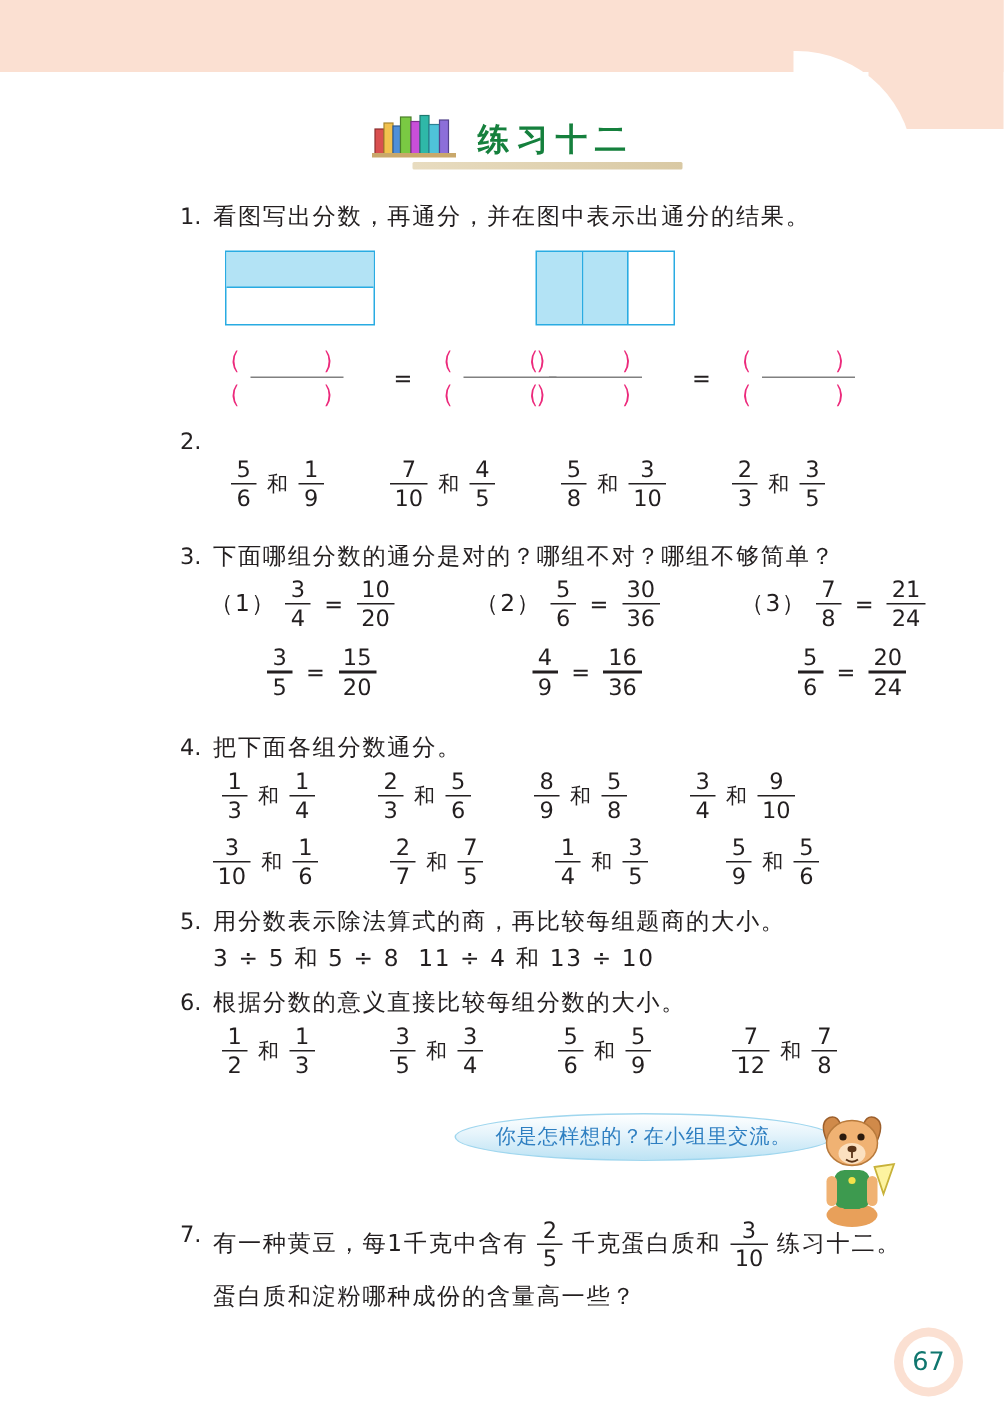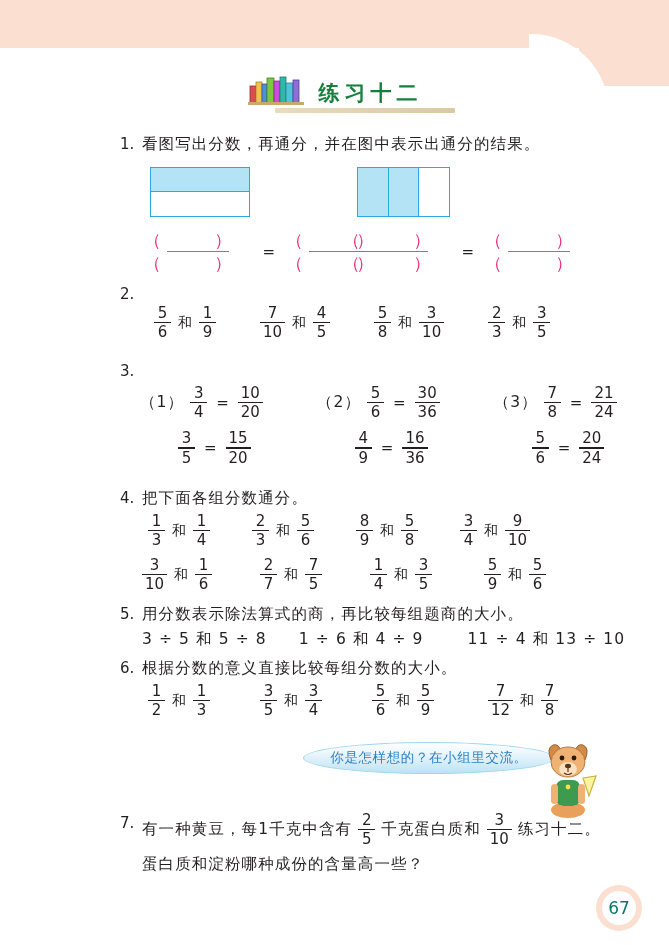"下面哪组分数的通分是对的？哪组不对？哪组不够简单？" div.q-text { html: none -> <div>下面哪组分数的通分是对的？哪组不对？哪组不够简单？</div> }
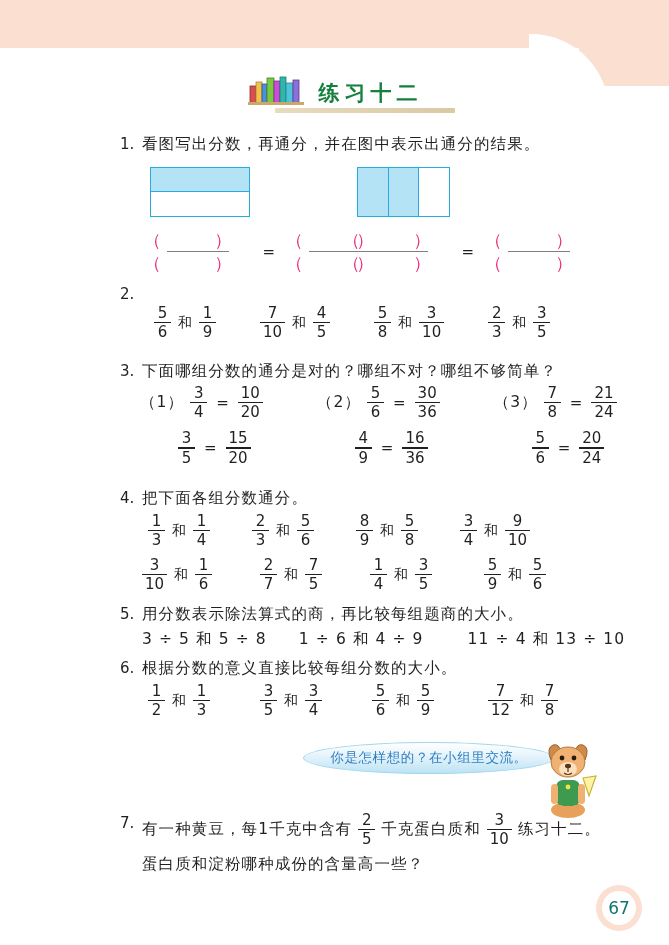"3 ÷ 5 和 5" div.ex { gap: 32px -> none }
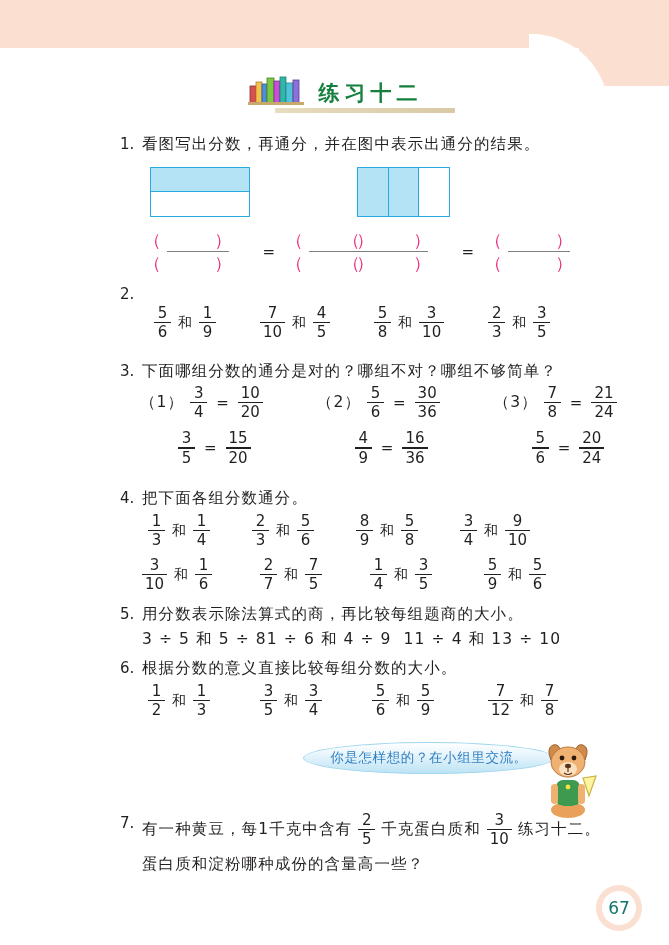"1 ÷ 6 和 4" span.sub-text { html: <span>1 ÷ 6 和 4 ÷ 9</span> -> none }
